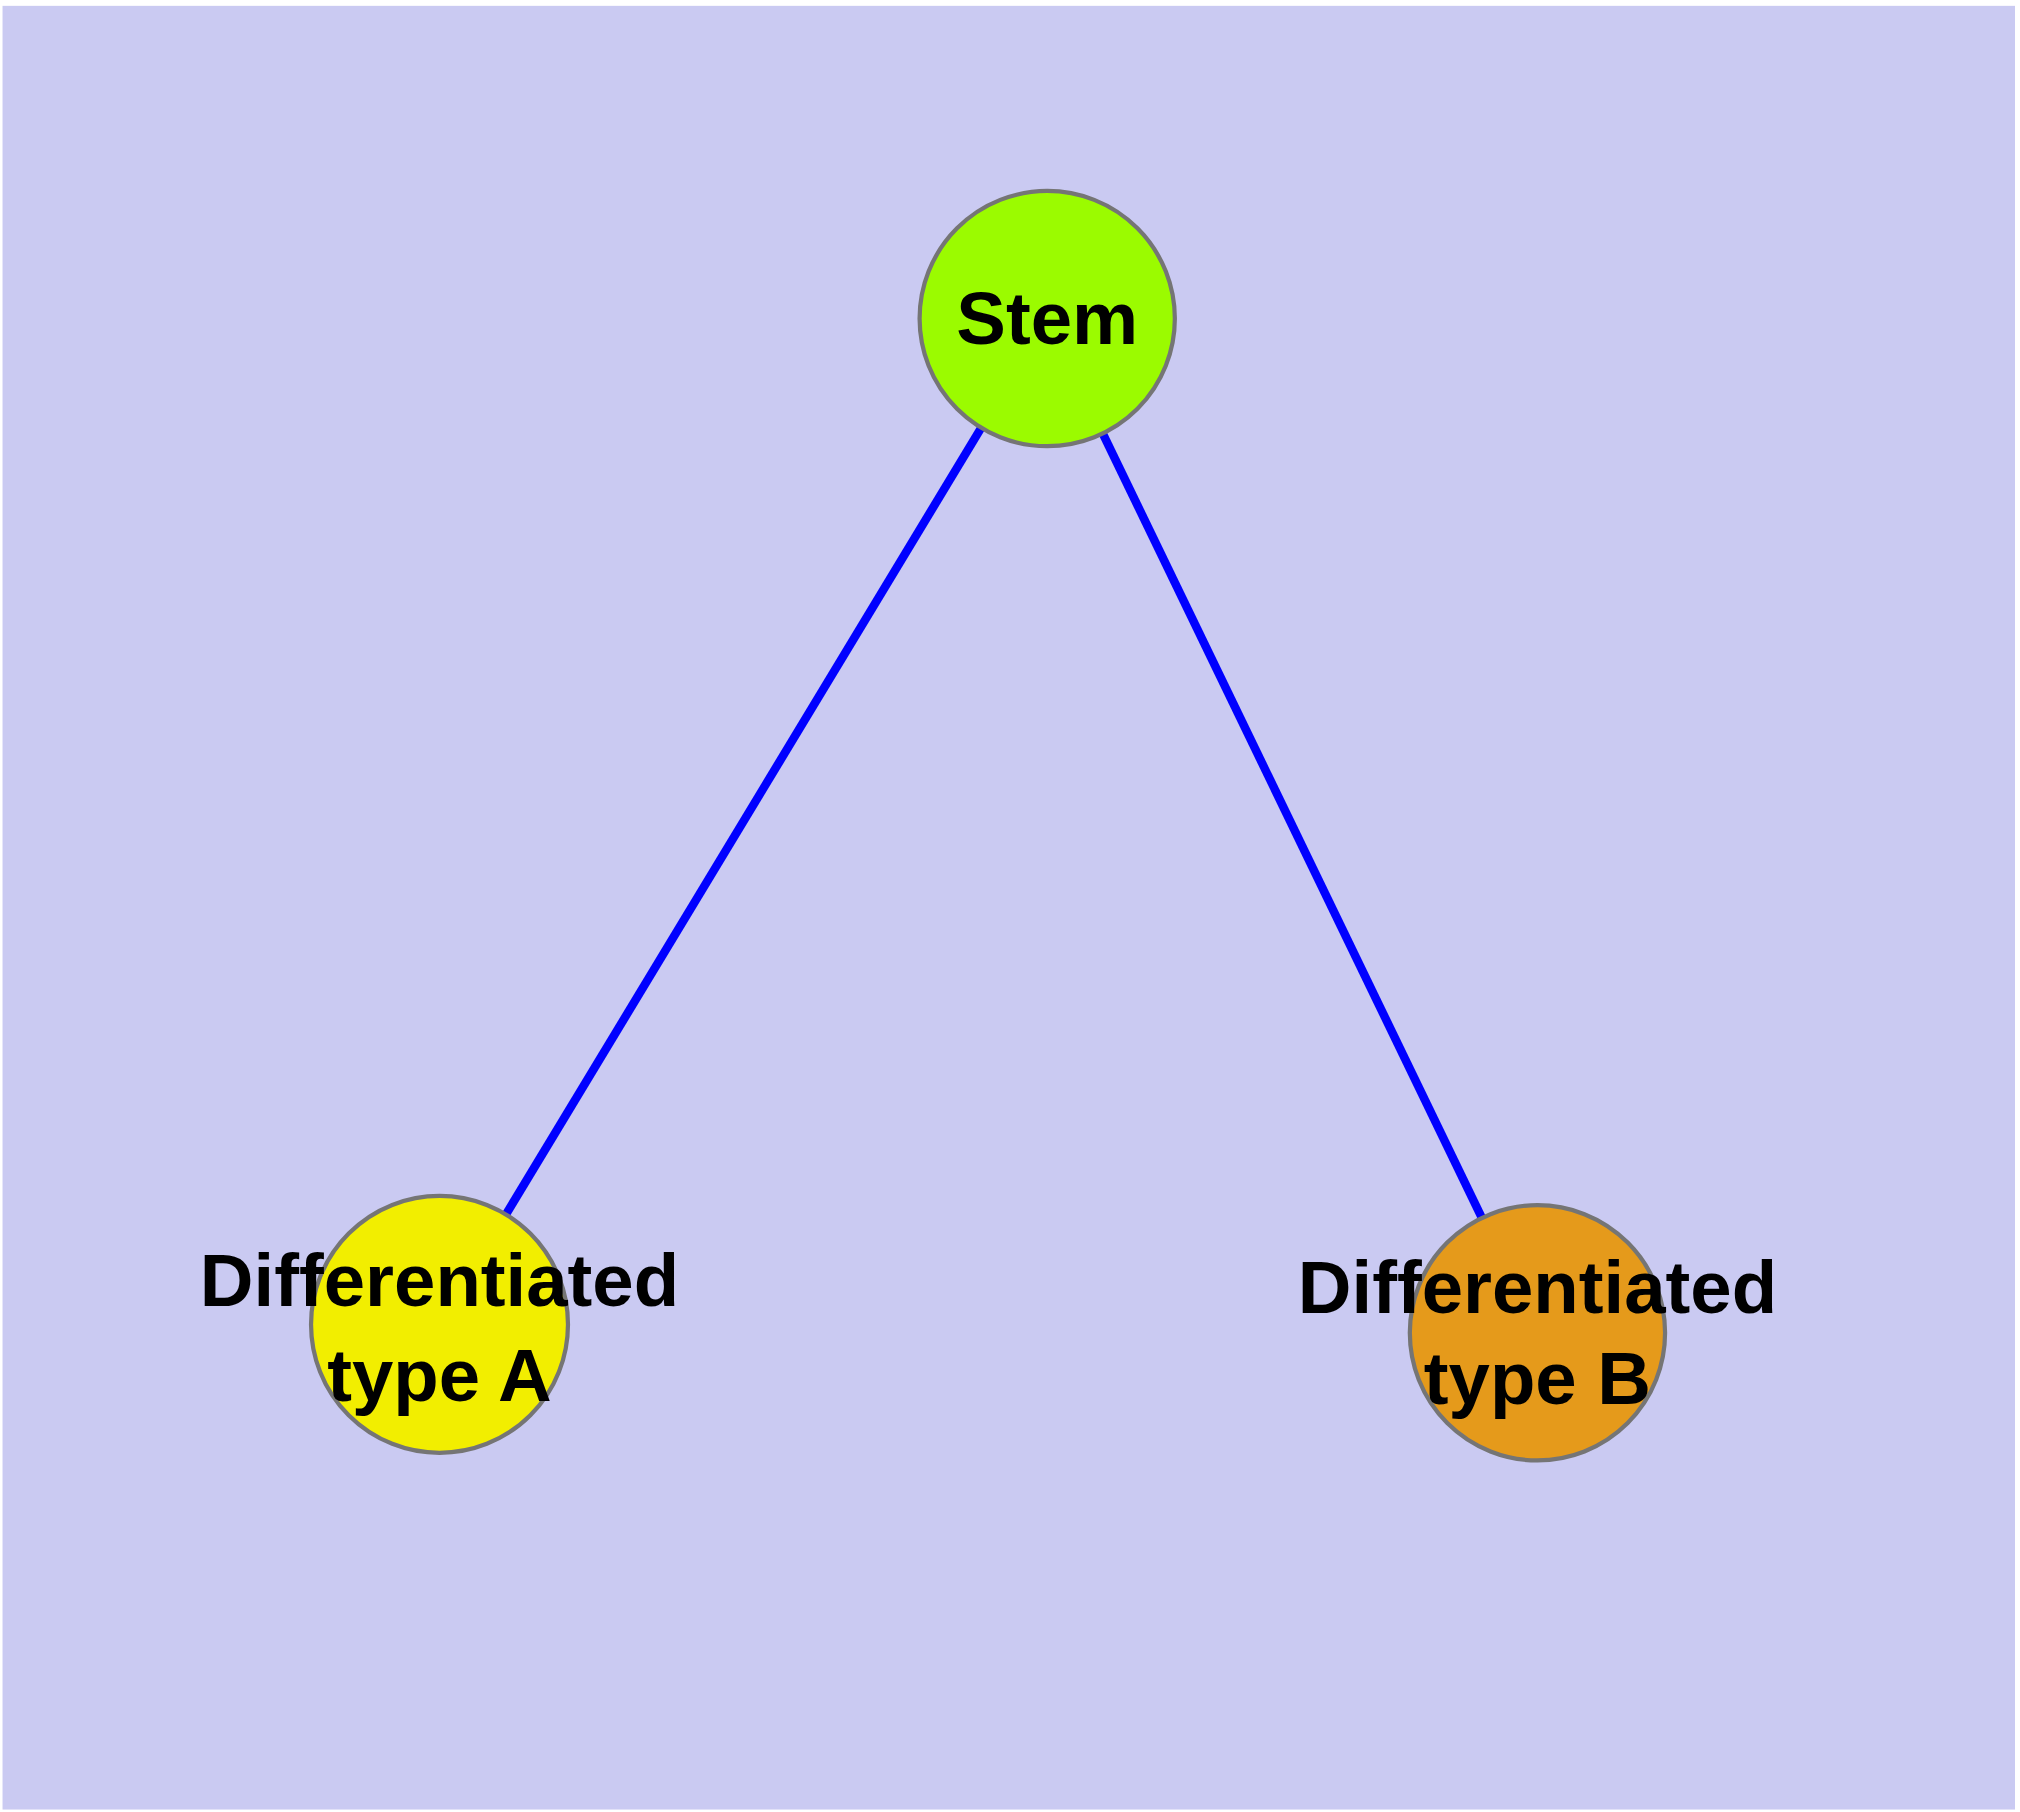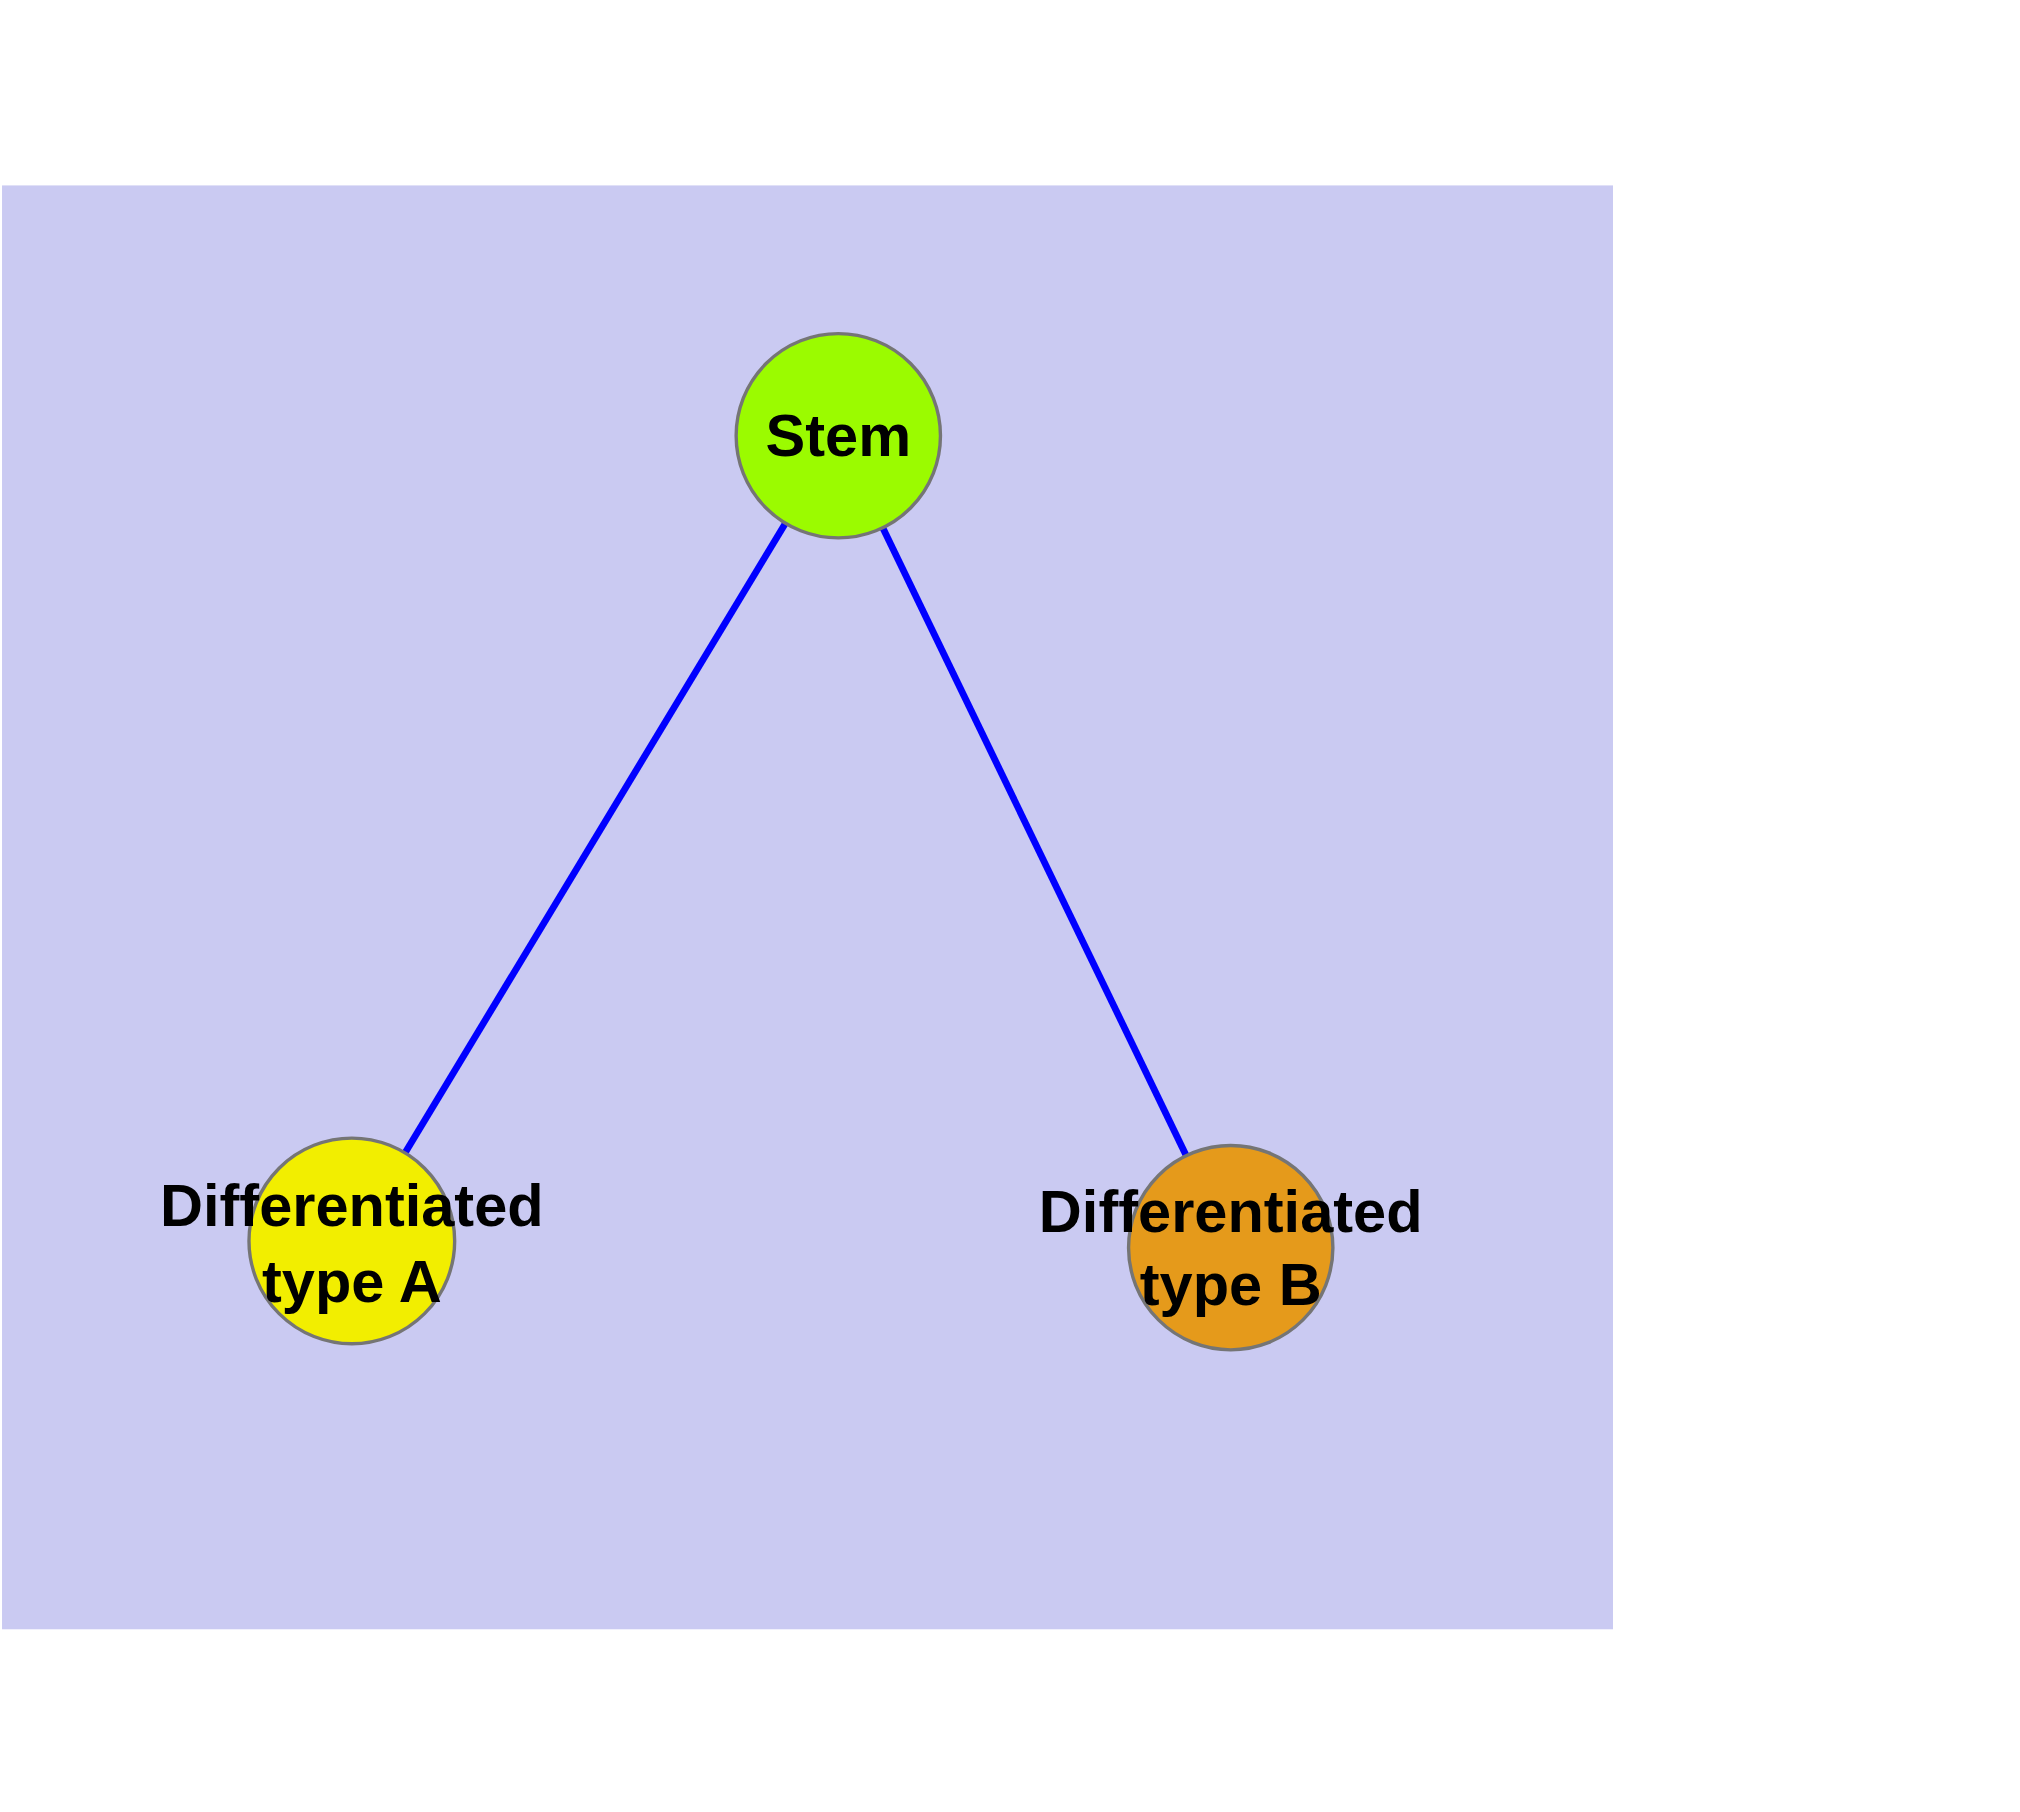"Stem" .diagram-canvas { width: 1613px -> 2015px }
